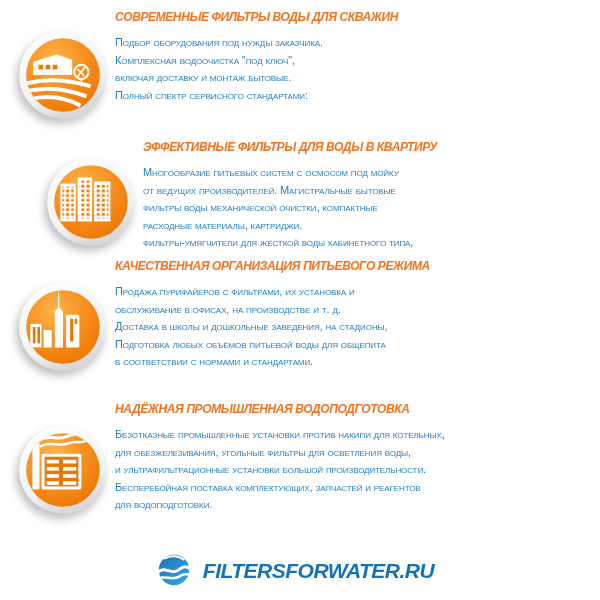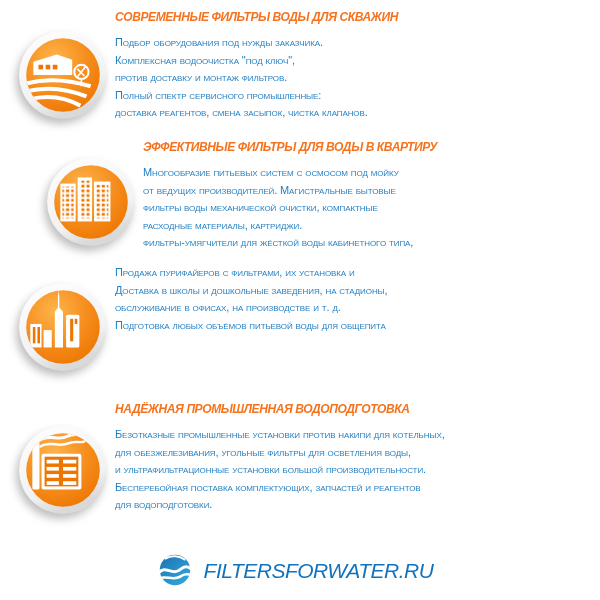"против доставку и монтаж фильтров." div.line { text: против доставку и монтаж фильтров -> включая доставку и монтаж бытовые }
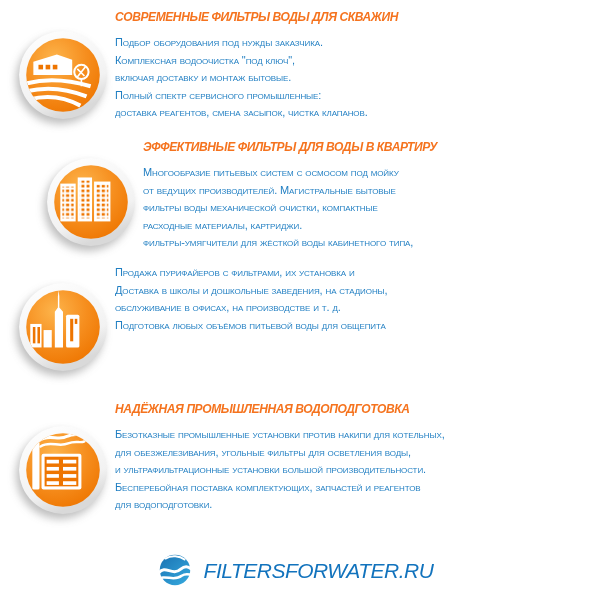"Полный спектр сервисного промышленные:" div.line { text: промышленные -> стандартами }
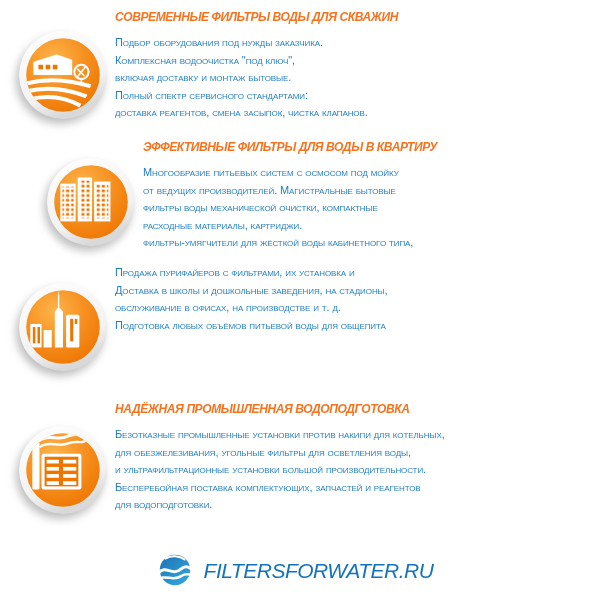"доставка реагентов, смена засыпок," div.line { html: <div>доставка реагентов, смена засыпок, чистка клапанов.</div> -> none }
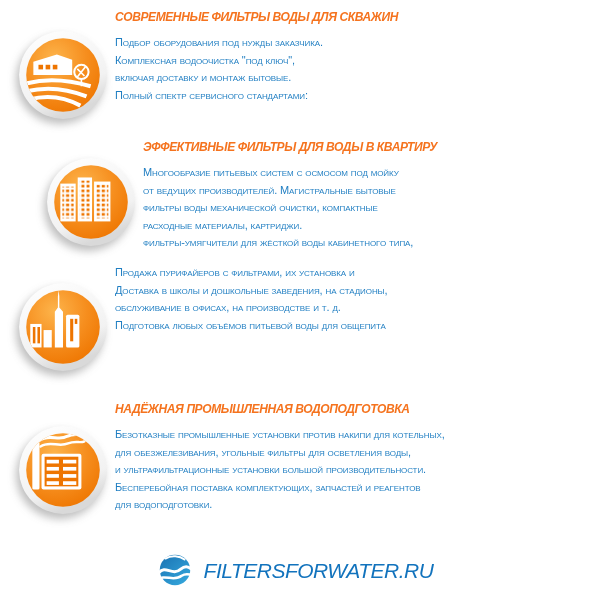"КАЧЕСТВЕННАЯ ОРГАНИЗАЦИЯ ПИТЬЕВОГО" h2.heading { html: none -> <h2>КАЧЕСТВЕННАЯ ОРГАНИЗАЦИЯ ПИТЬЕВОГО РЕЖИМА</h2> }
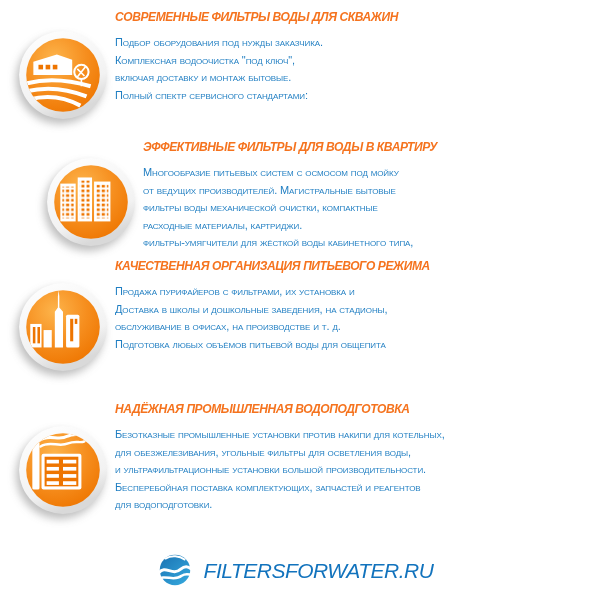"Доставка в школы и дошкольные" div.line { order: before "обслуживание в офисах, на производстве" -> after "обслуживание в офисах, на производстве" }
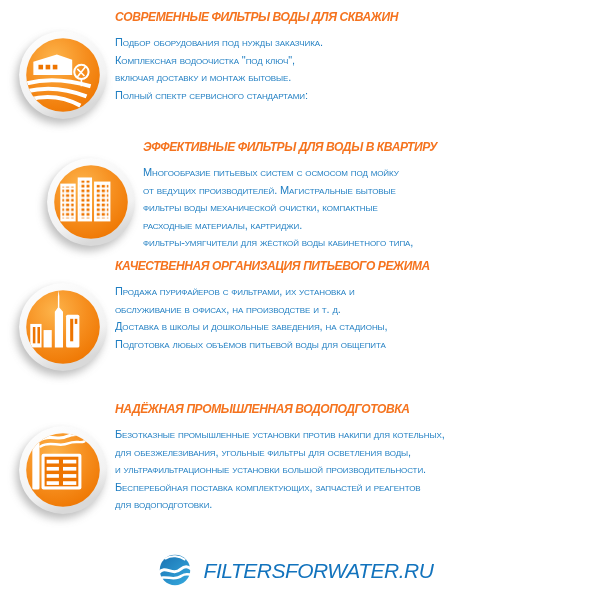"в соответствии с нормами и" div.line { html: none -> <div>в соответствии с нормами и стандартами.</div> }
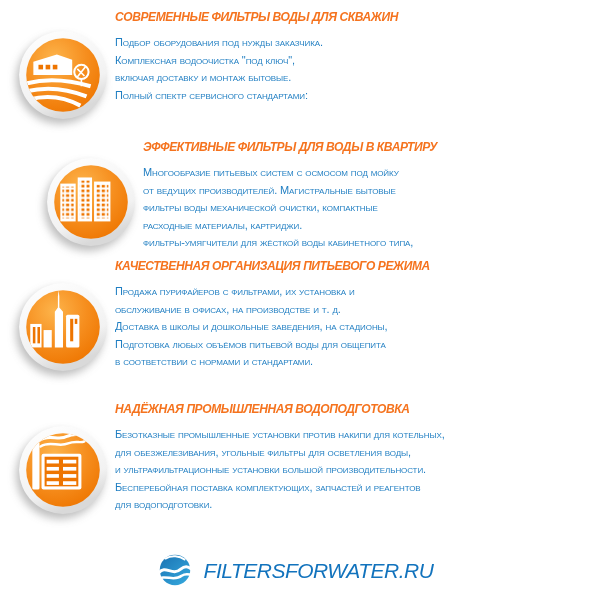"FILTERSFORWATER.RU" .logo-text { font-weight: normal -> bold }
